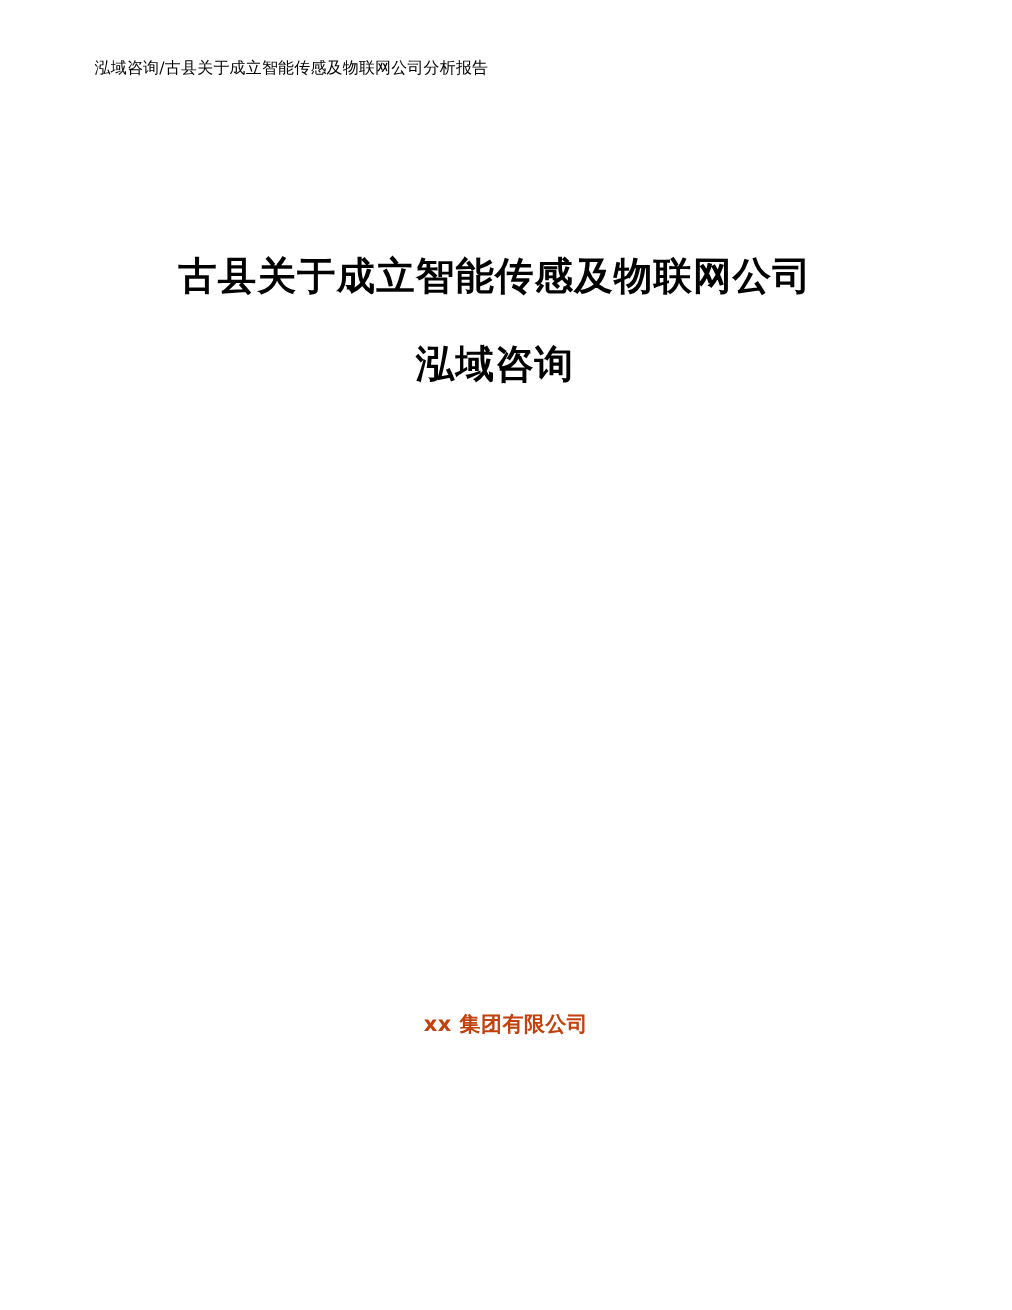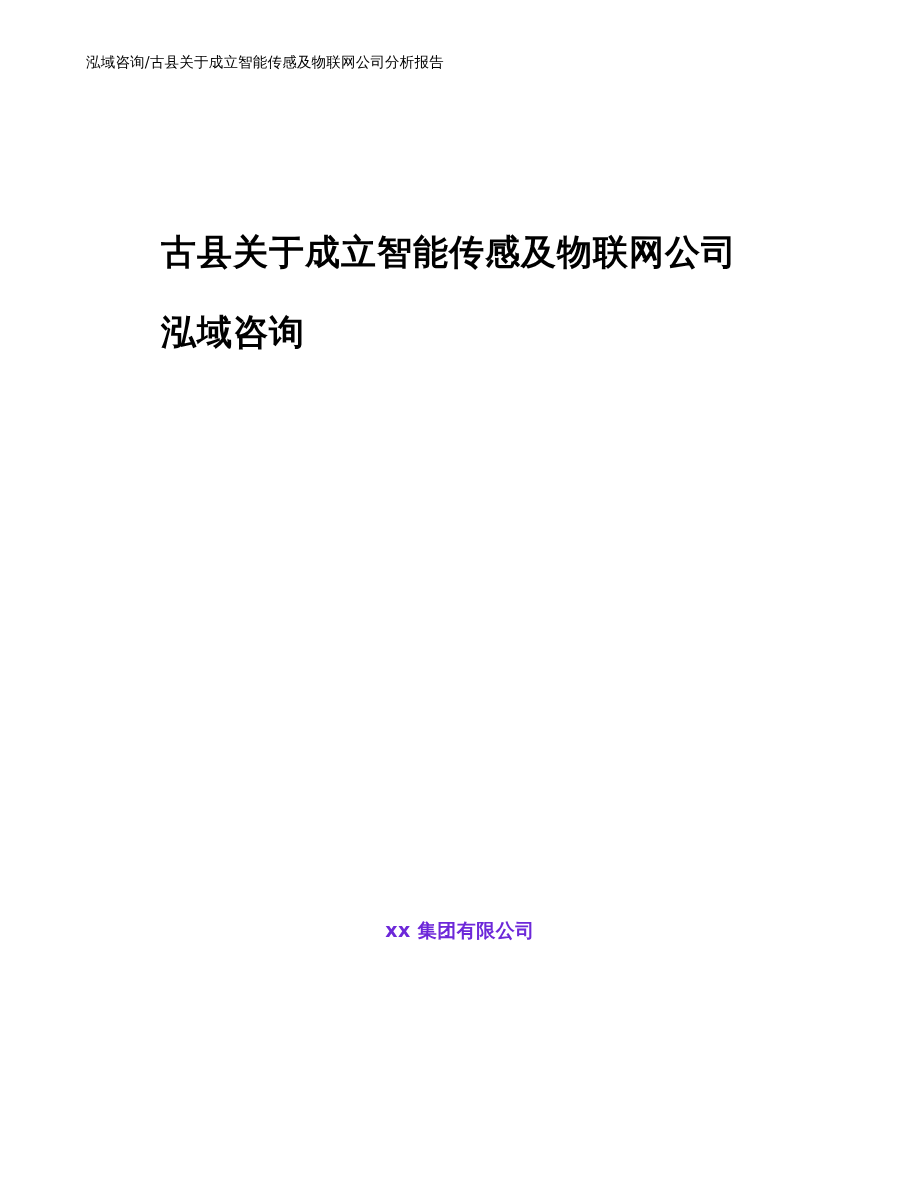"古县关于成立智能传感及物联网公司" .title-block { left: 161px -> 140px; text-align: left -> center }
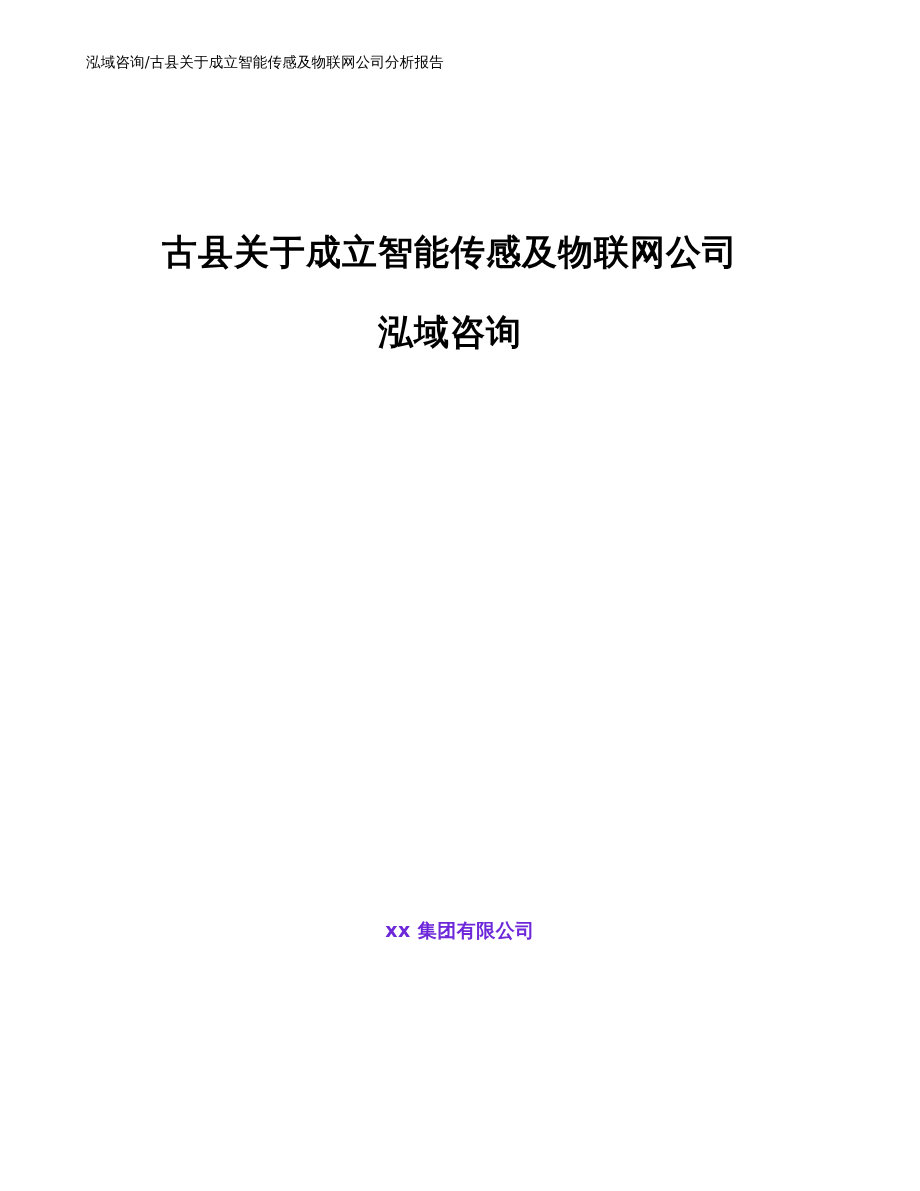"xx 集团有限公司" .company-name { color: #6d28d9 -> #c2410c }
